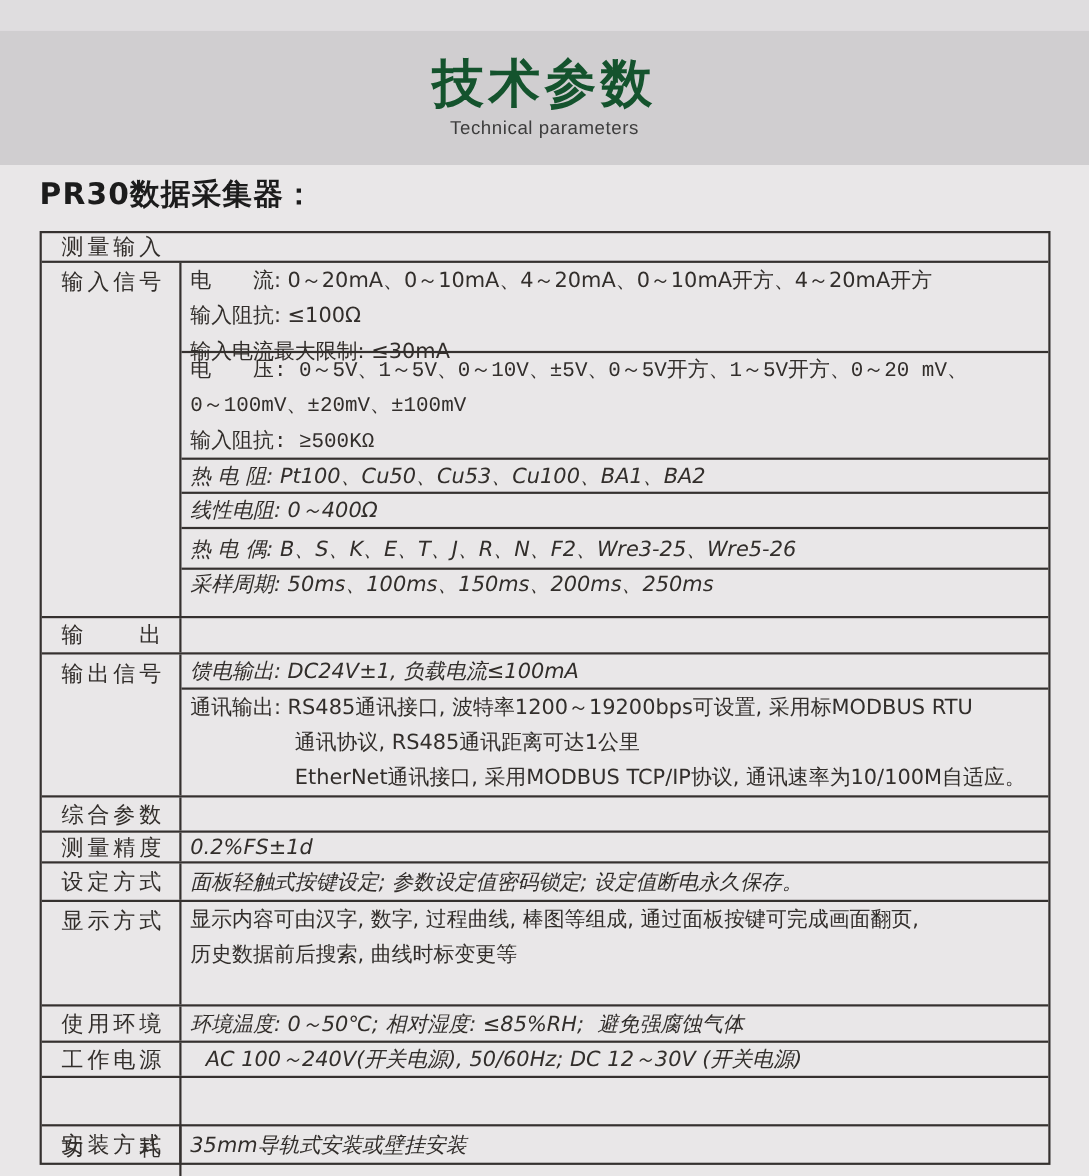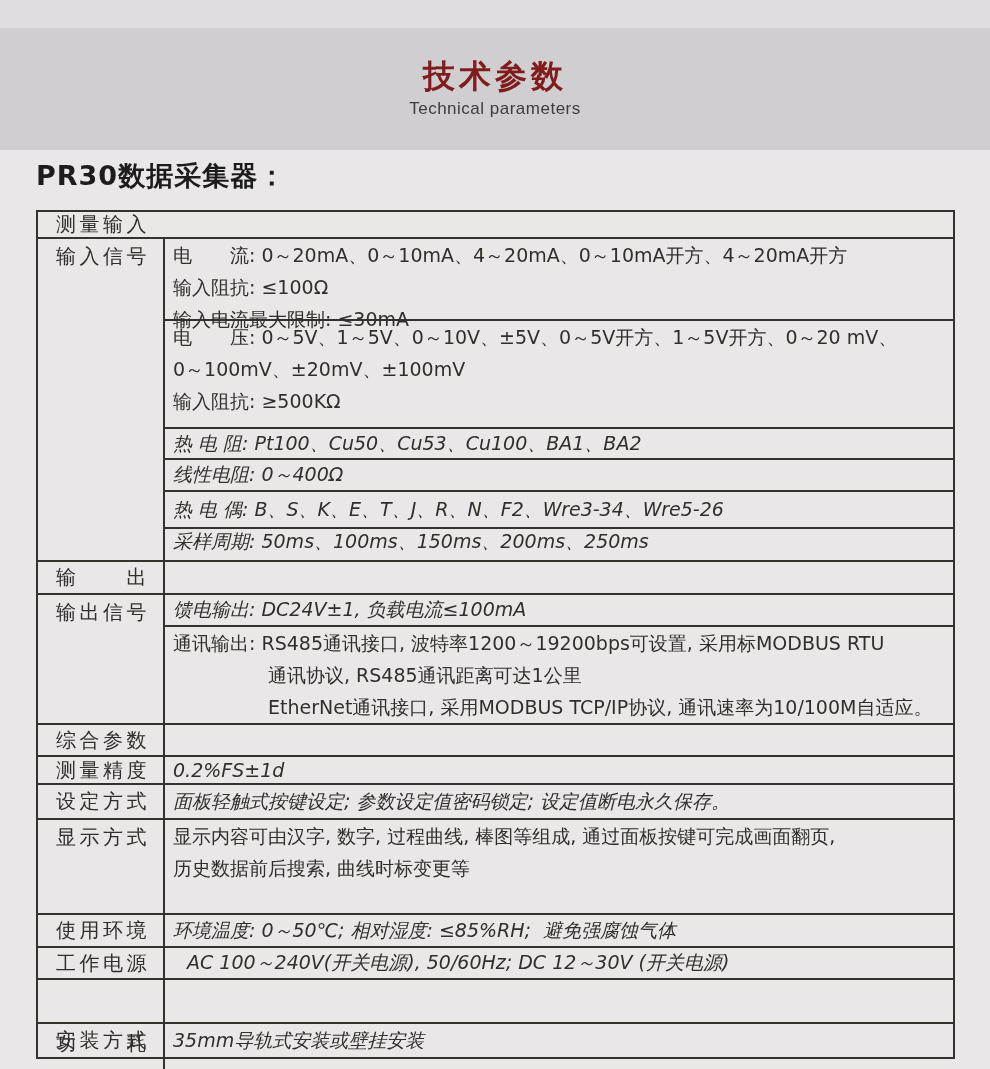"技术参数" .title { color: #7f1d1d -> #14532d; font-size: 32px -> 47px }
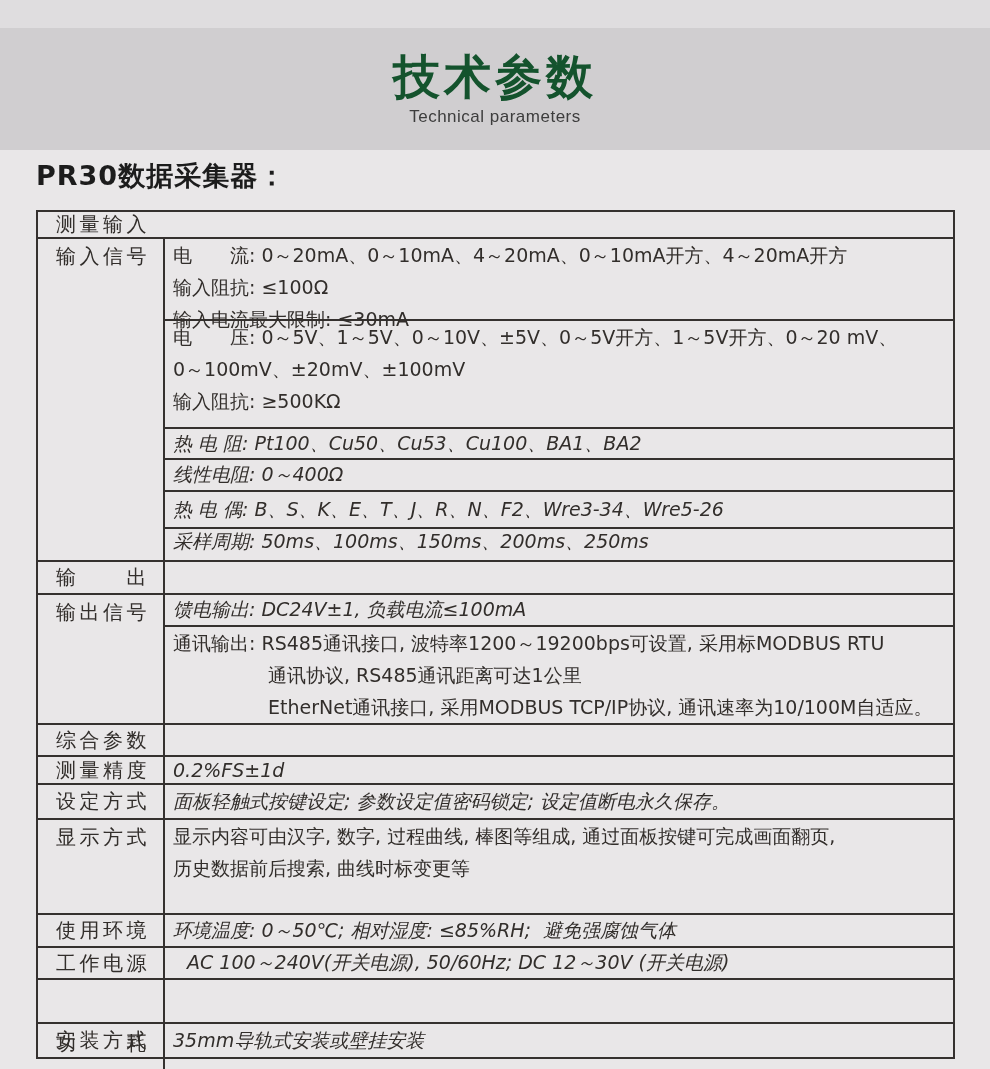"电 压:" .g97 { font-family: none -> Liberation Mono, monospace; height: 108px -> 97px }
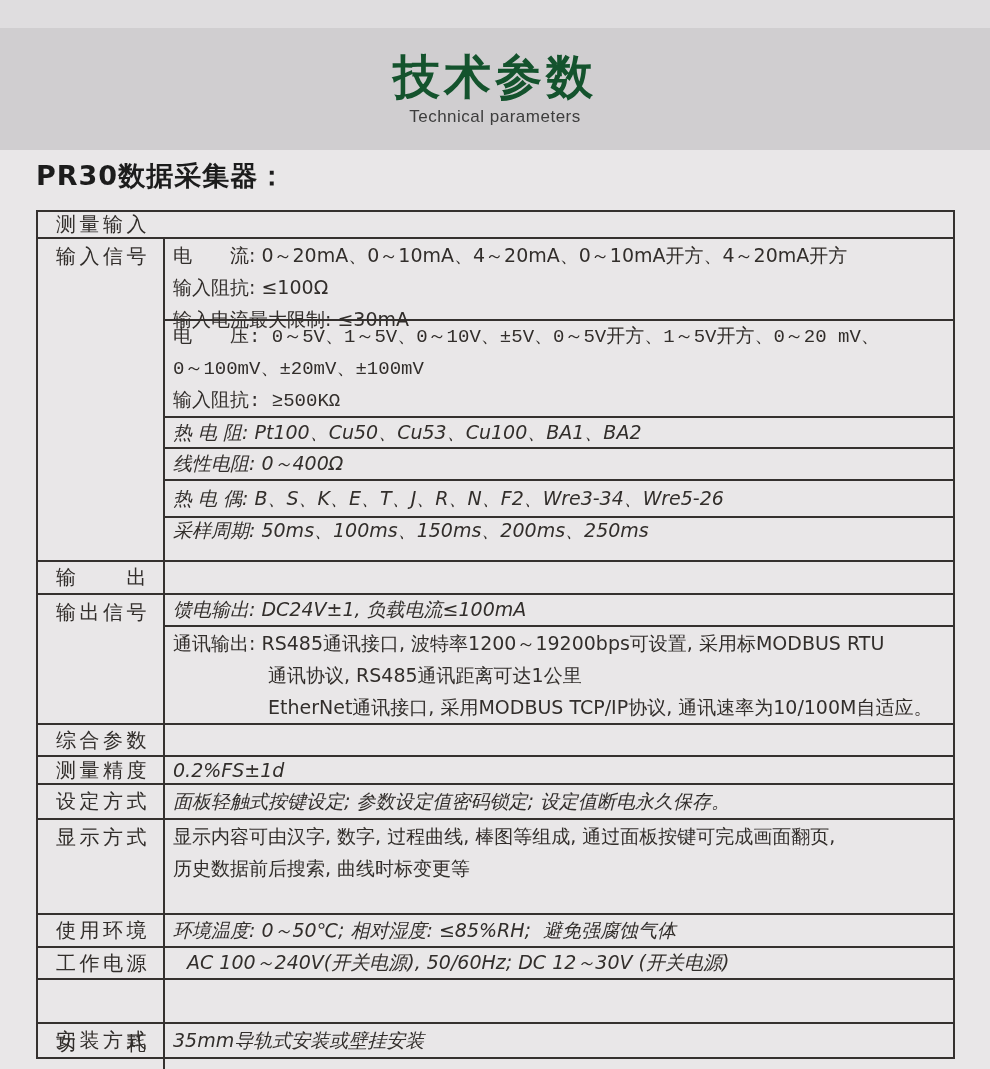"热 电 偶:" div.line { text: Wre3-34 -> Wre3-25 }
